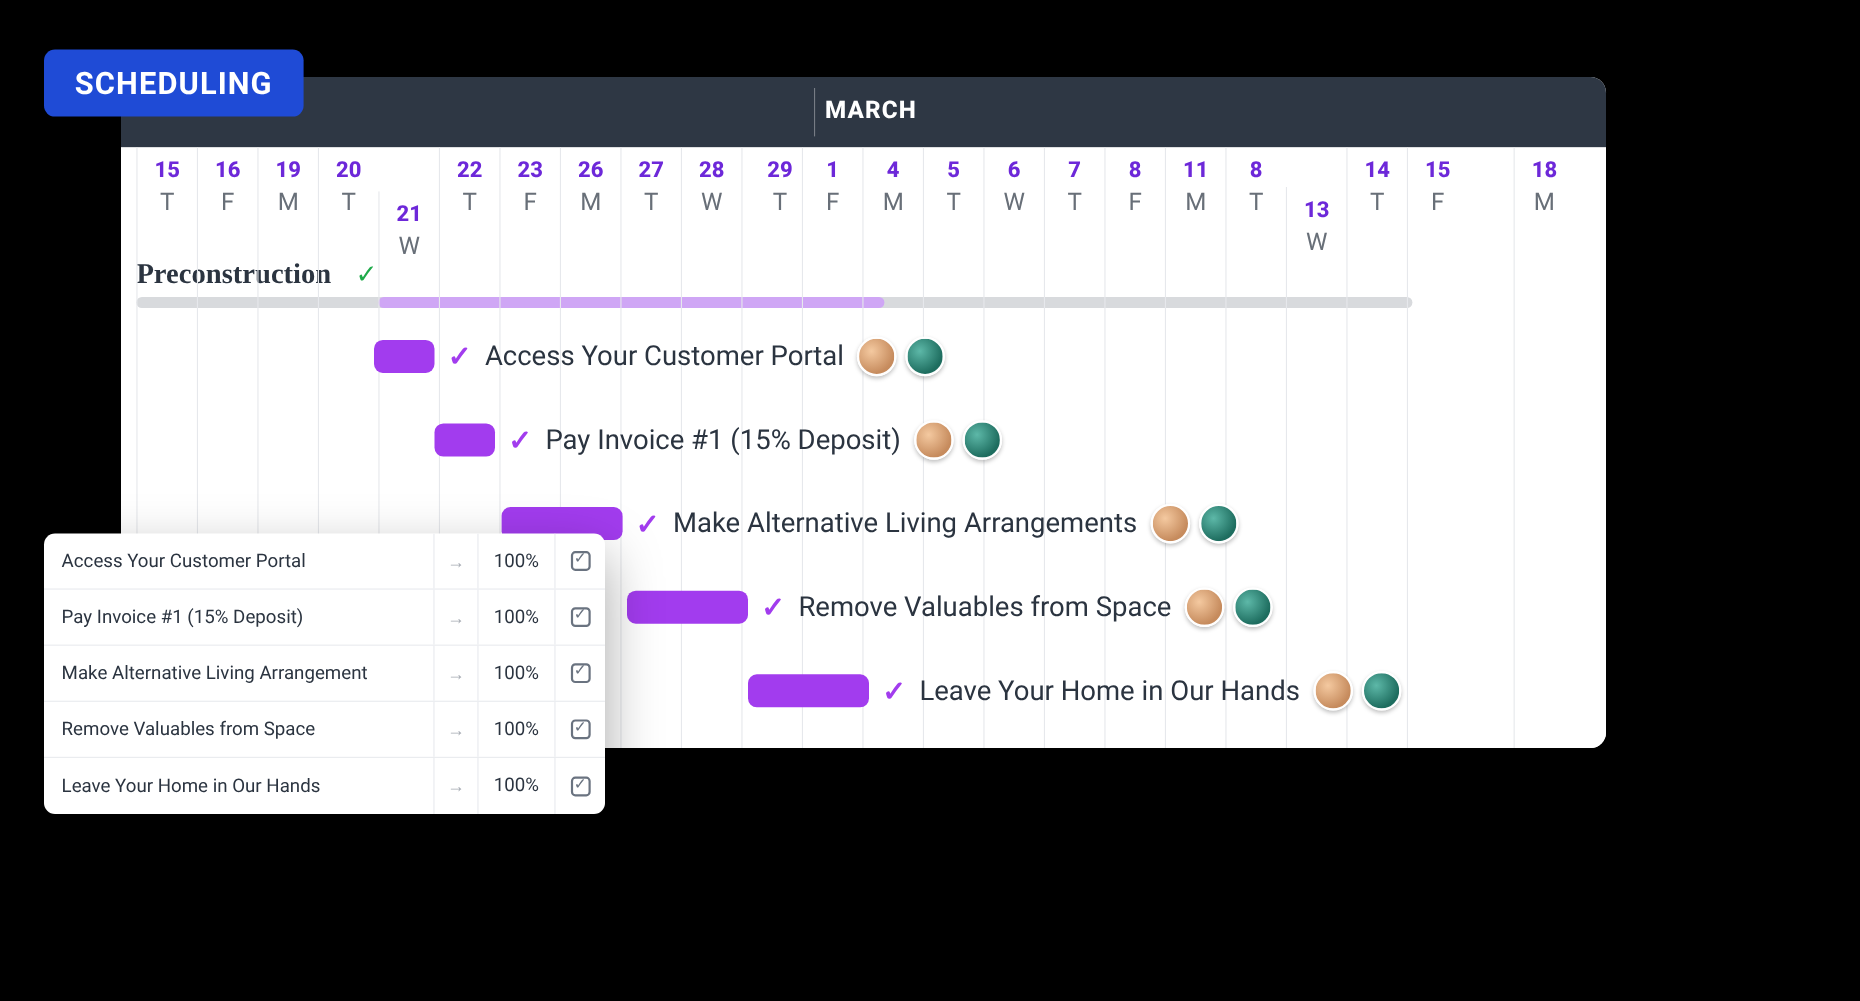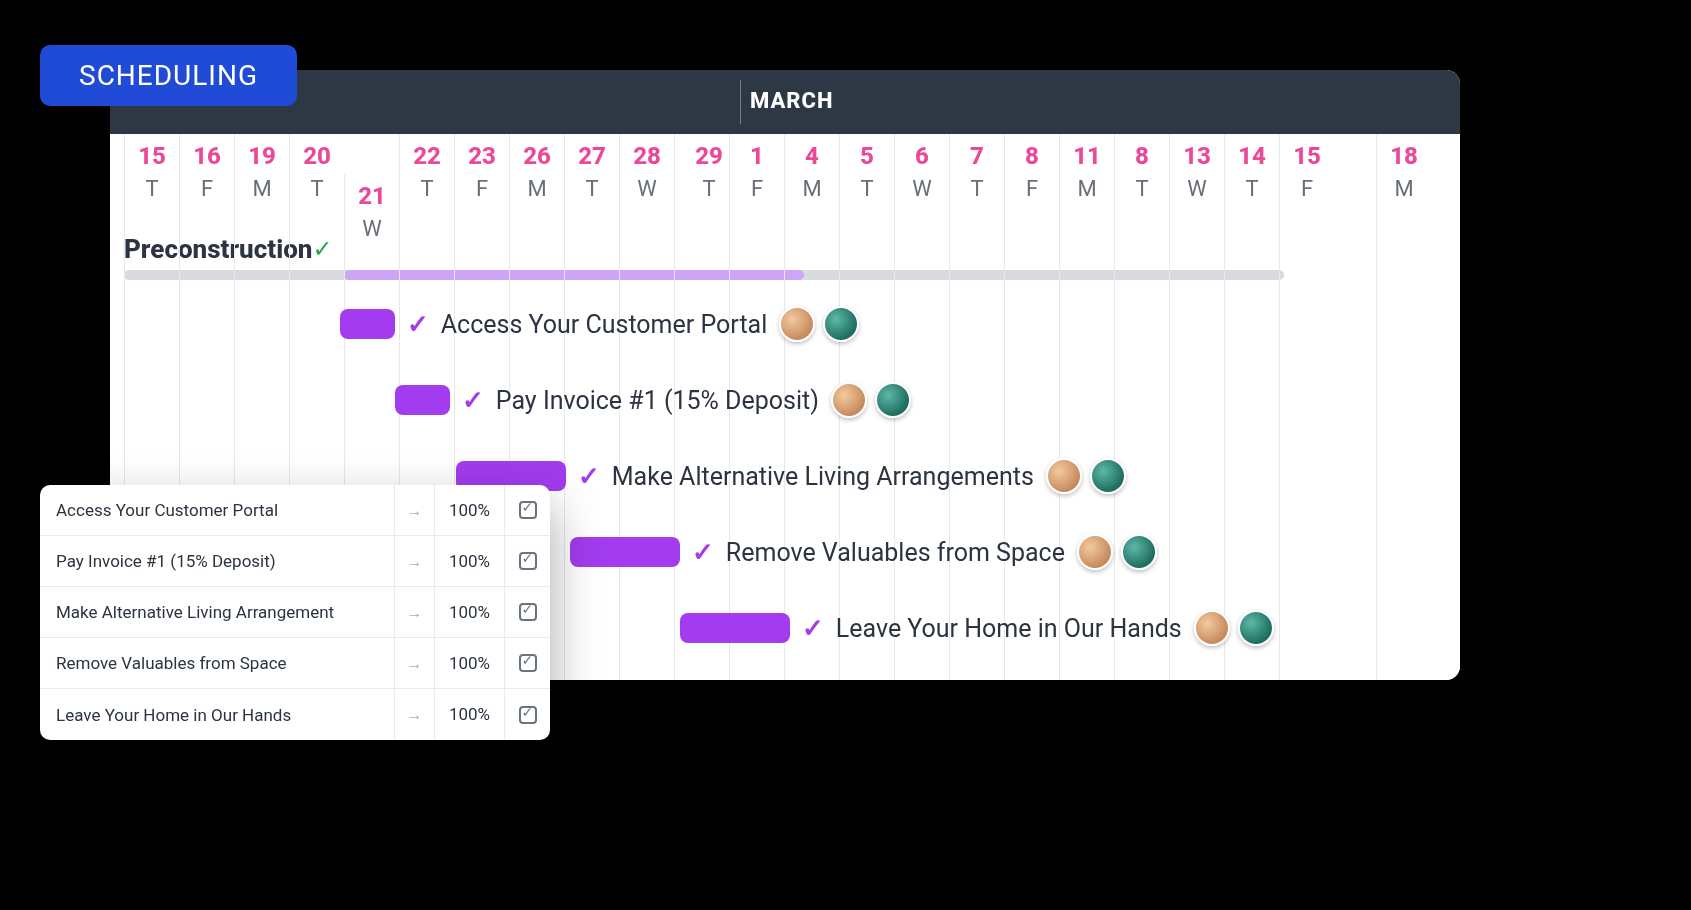"SCHEDULING" .badge { font-weight: 400 -> 700; padding: 14px 39px -> 14px 28px }
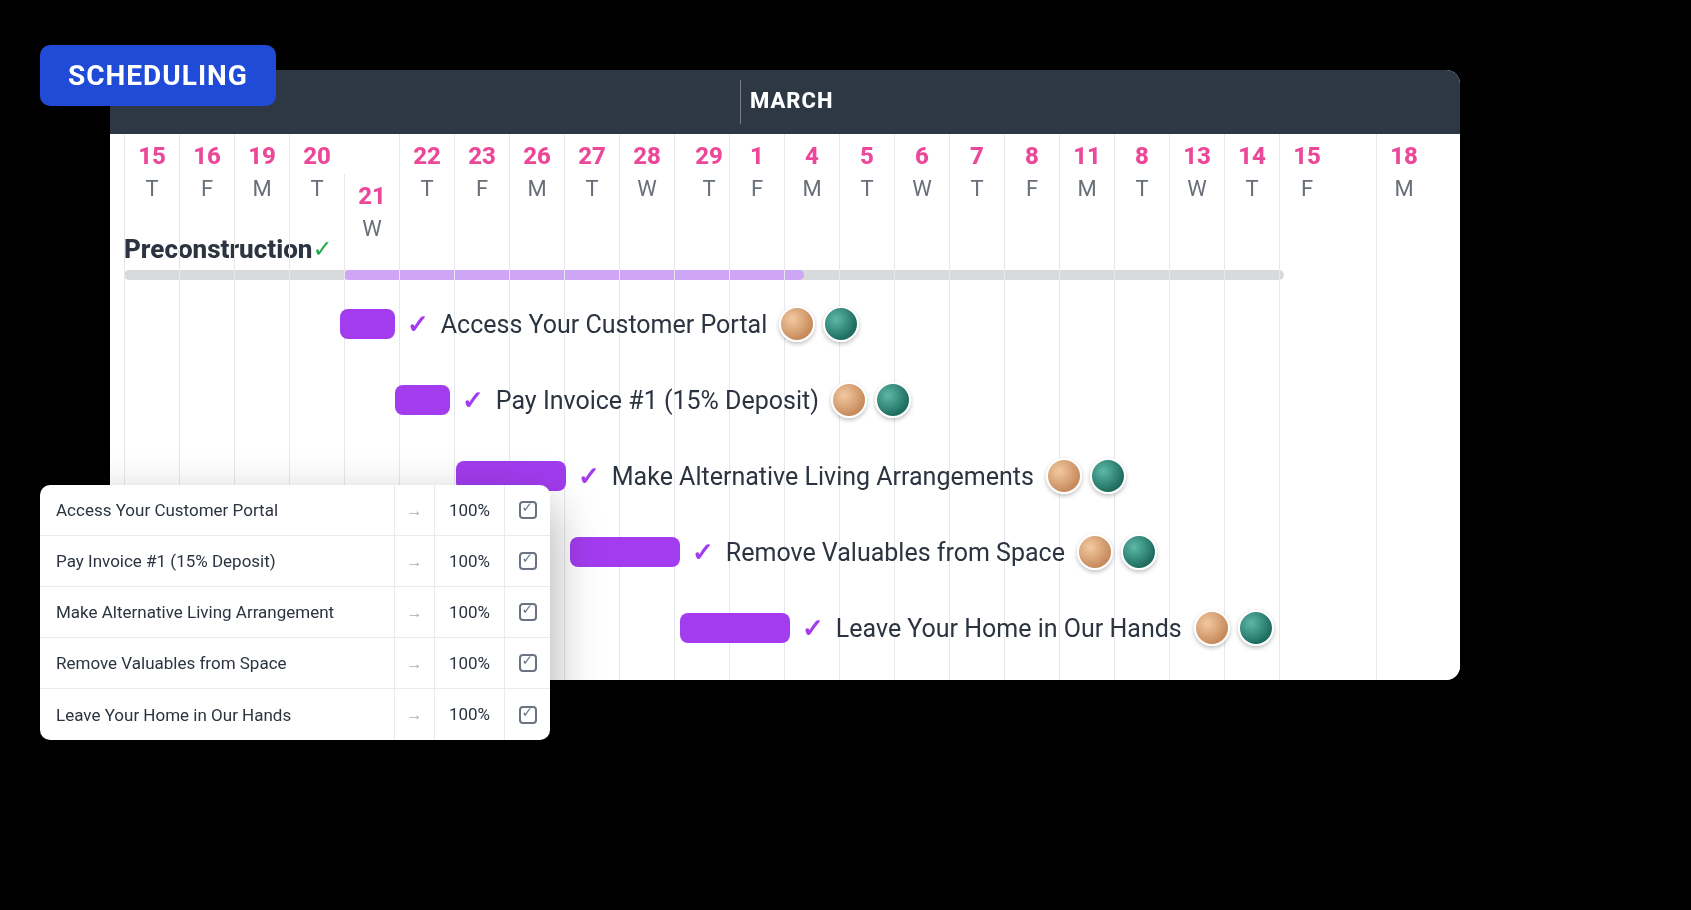"15" .day-num { color: #ec4899 -> #6d28d9; font-size: 24px -> 20px }
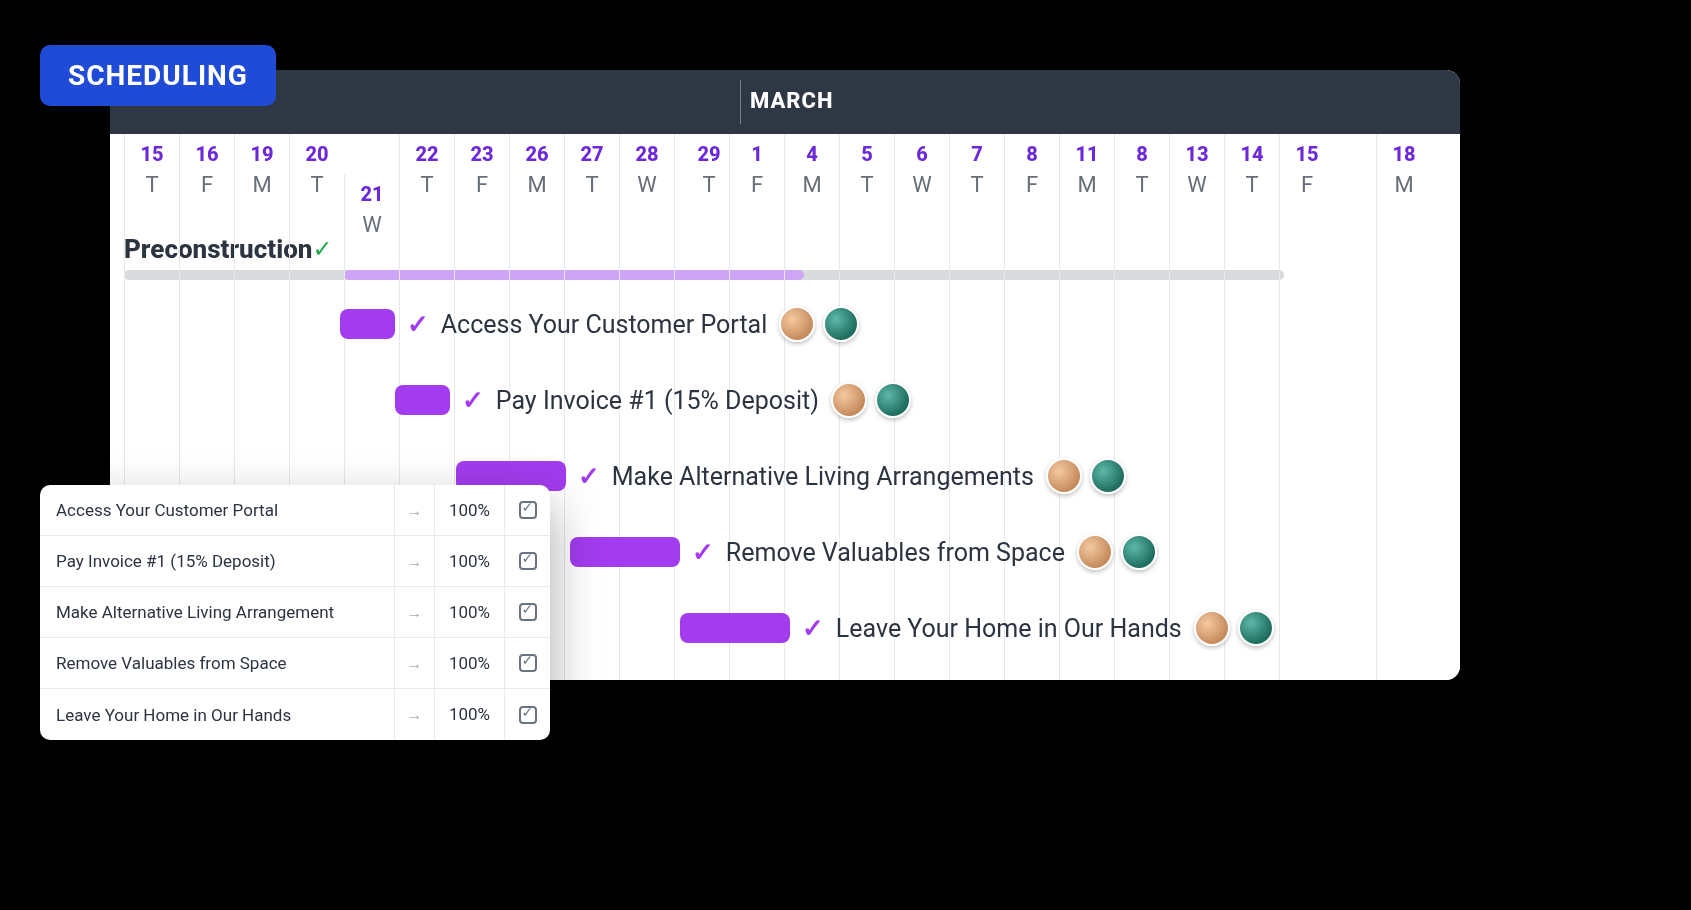"13" div.col { margin-top: none -> 36px }
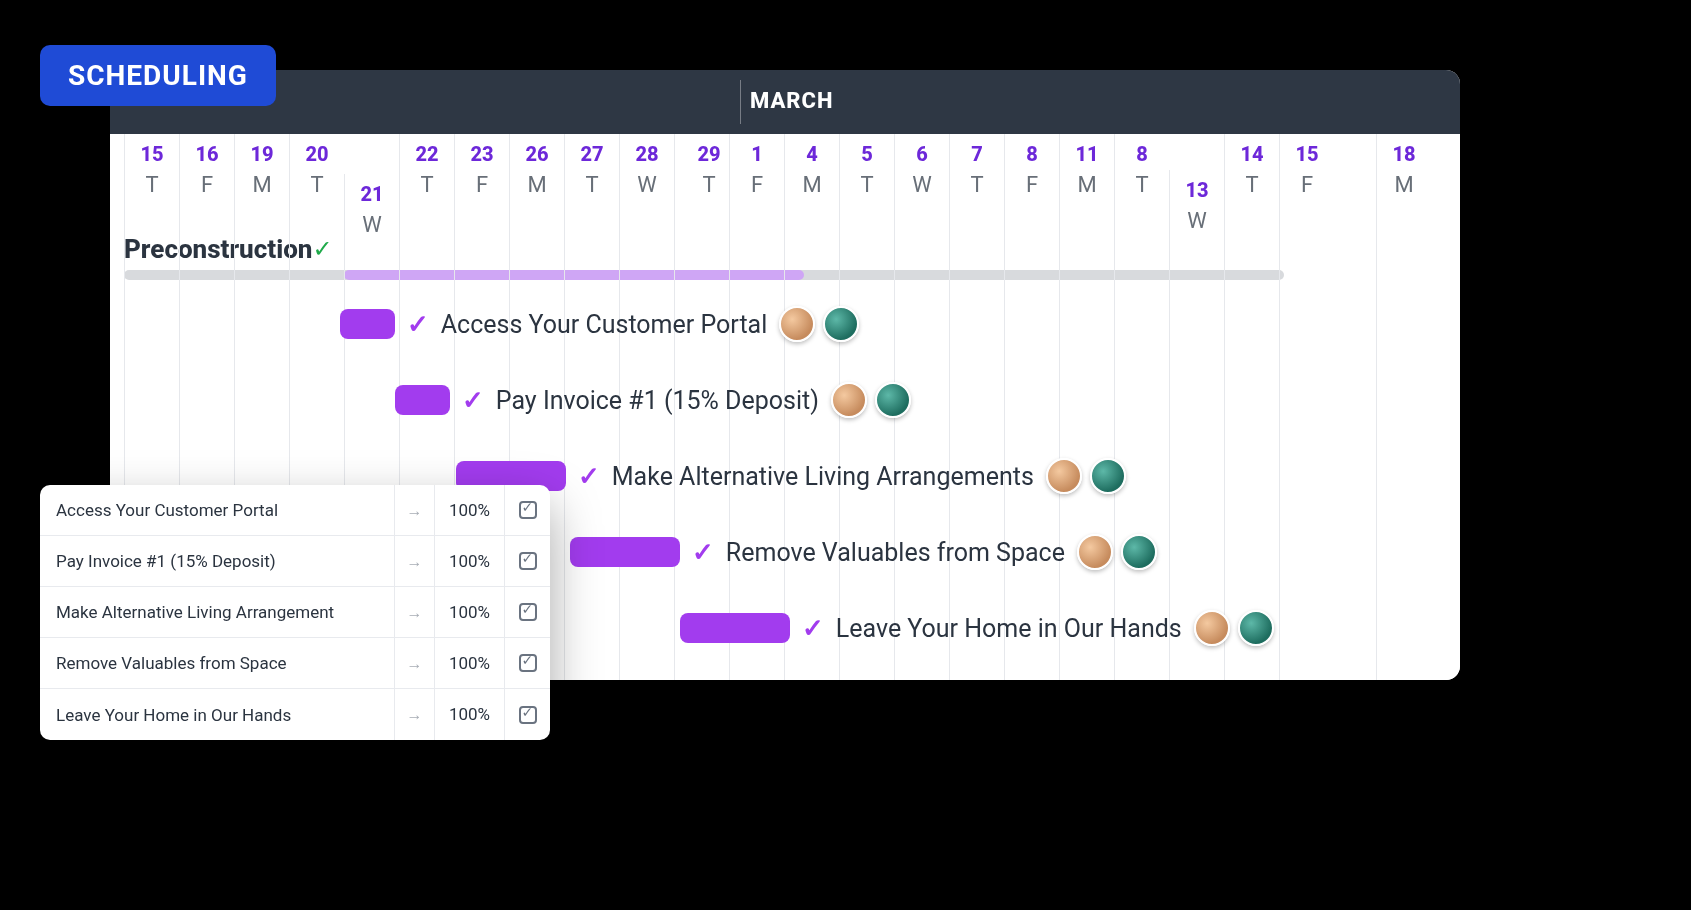"Preconstruction" .phase-row { font-family: none -> Liberation Serif, serif; gap: 0 -> 22px }
